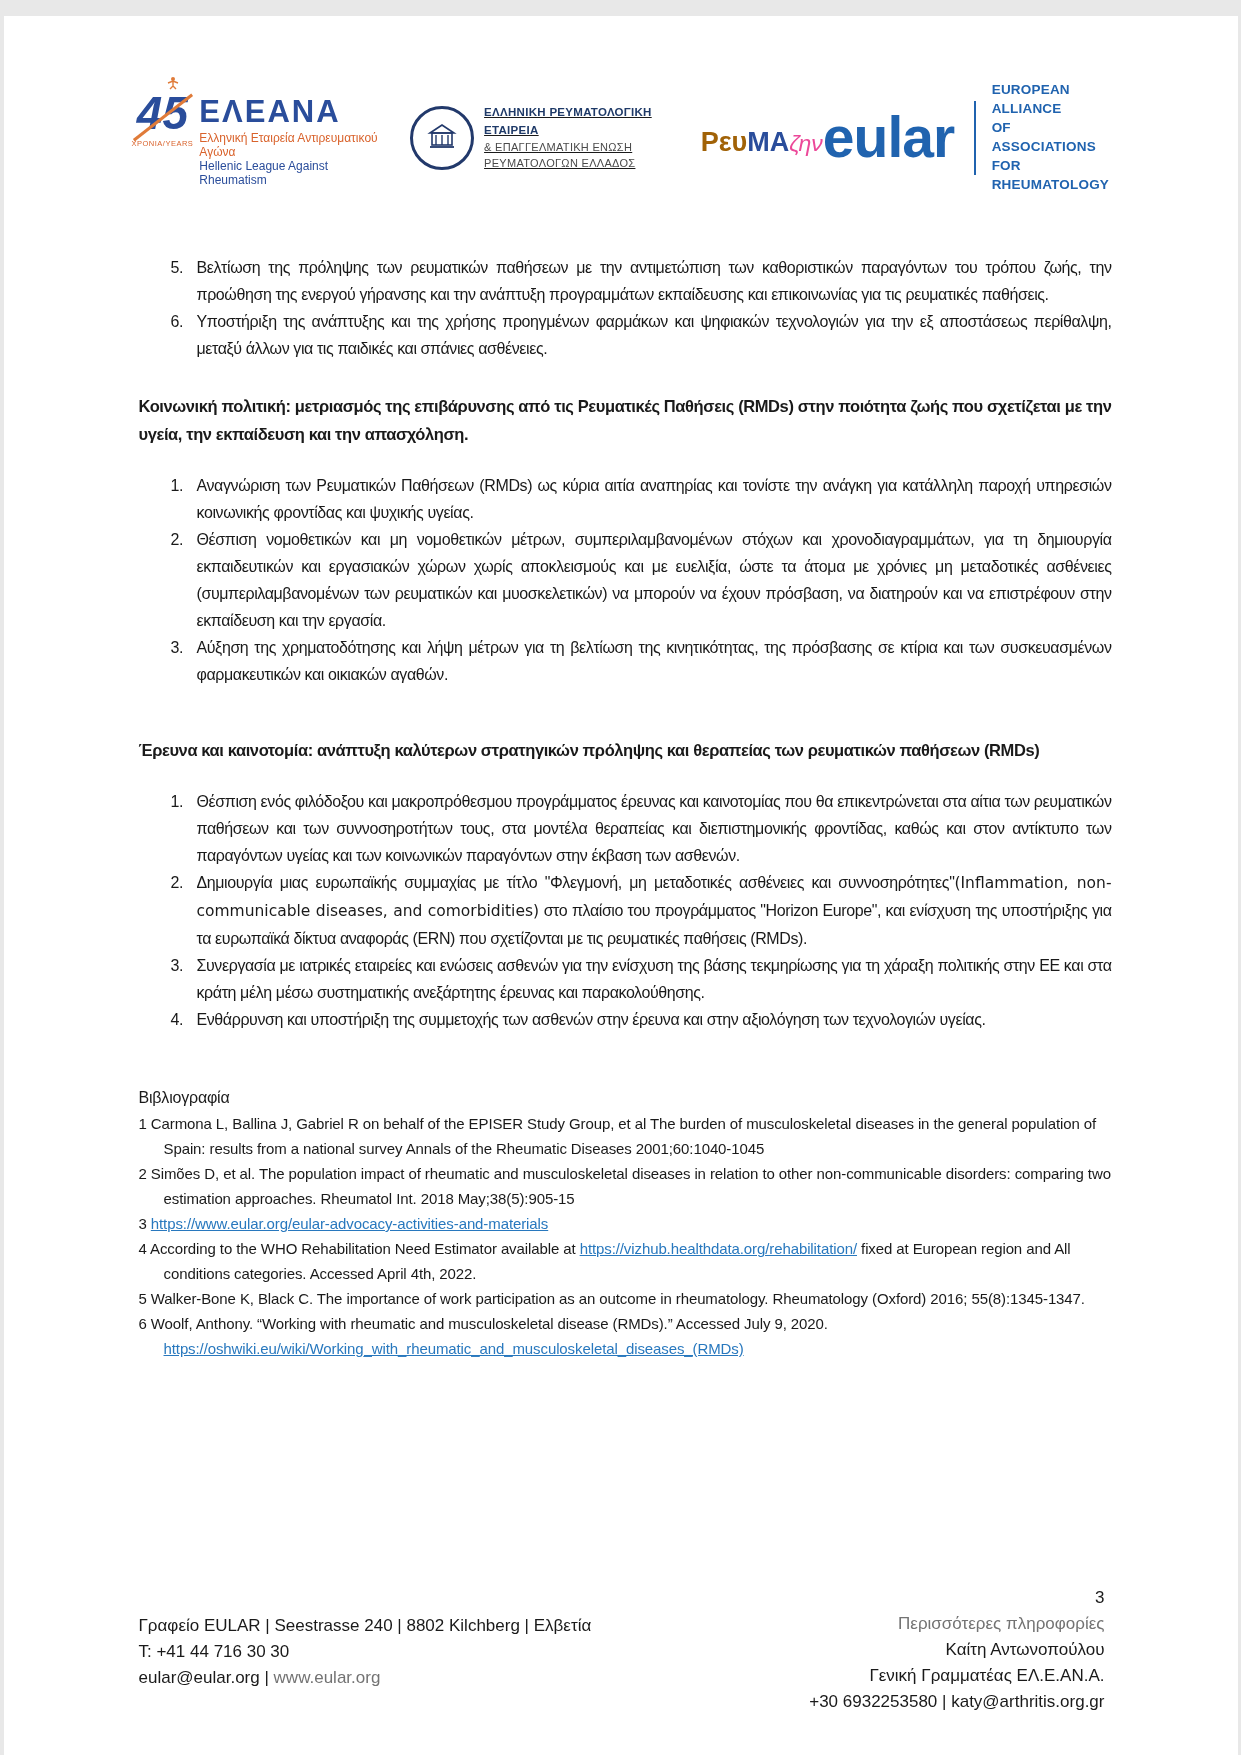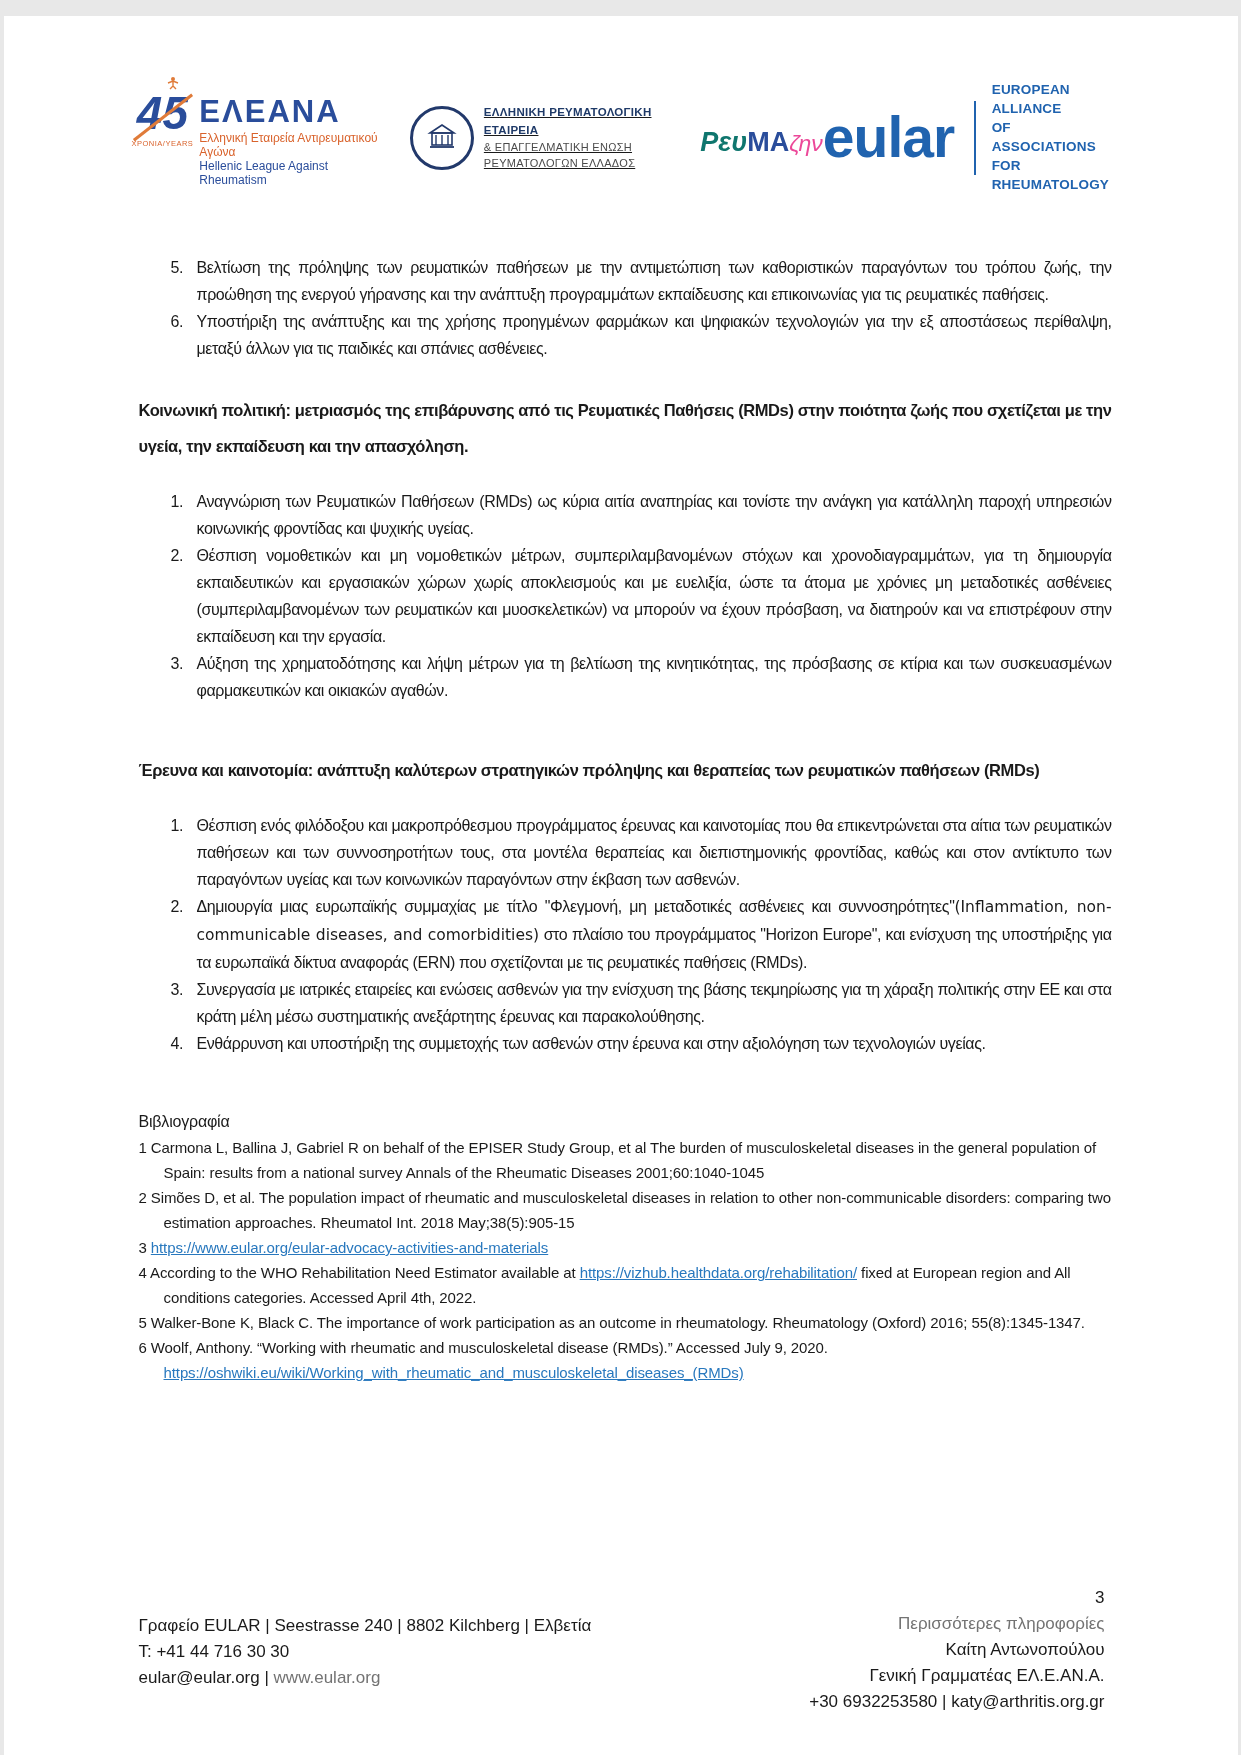"Ρευ" .reuma .r1 { color: #0f766e -> #a16207; font-style: italic -> none }
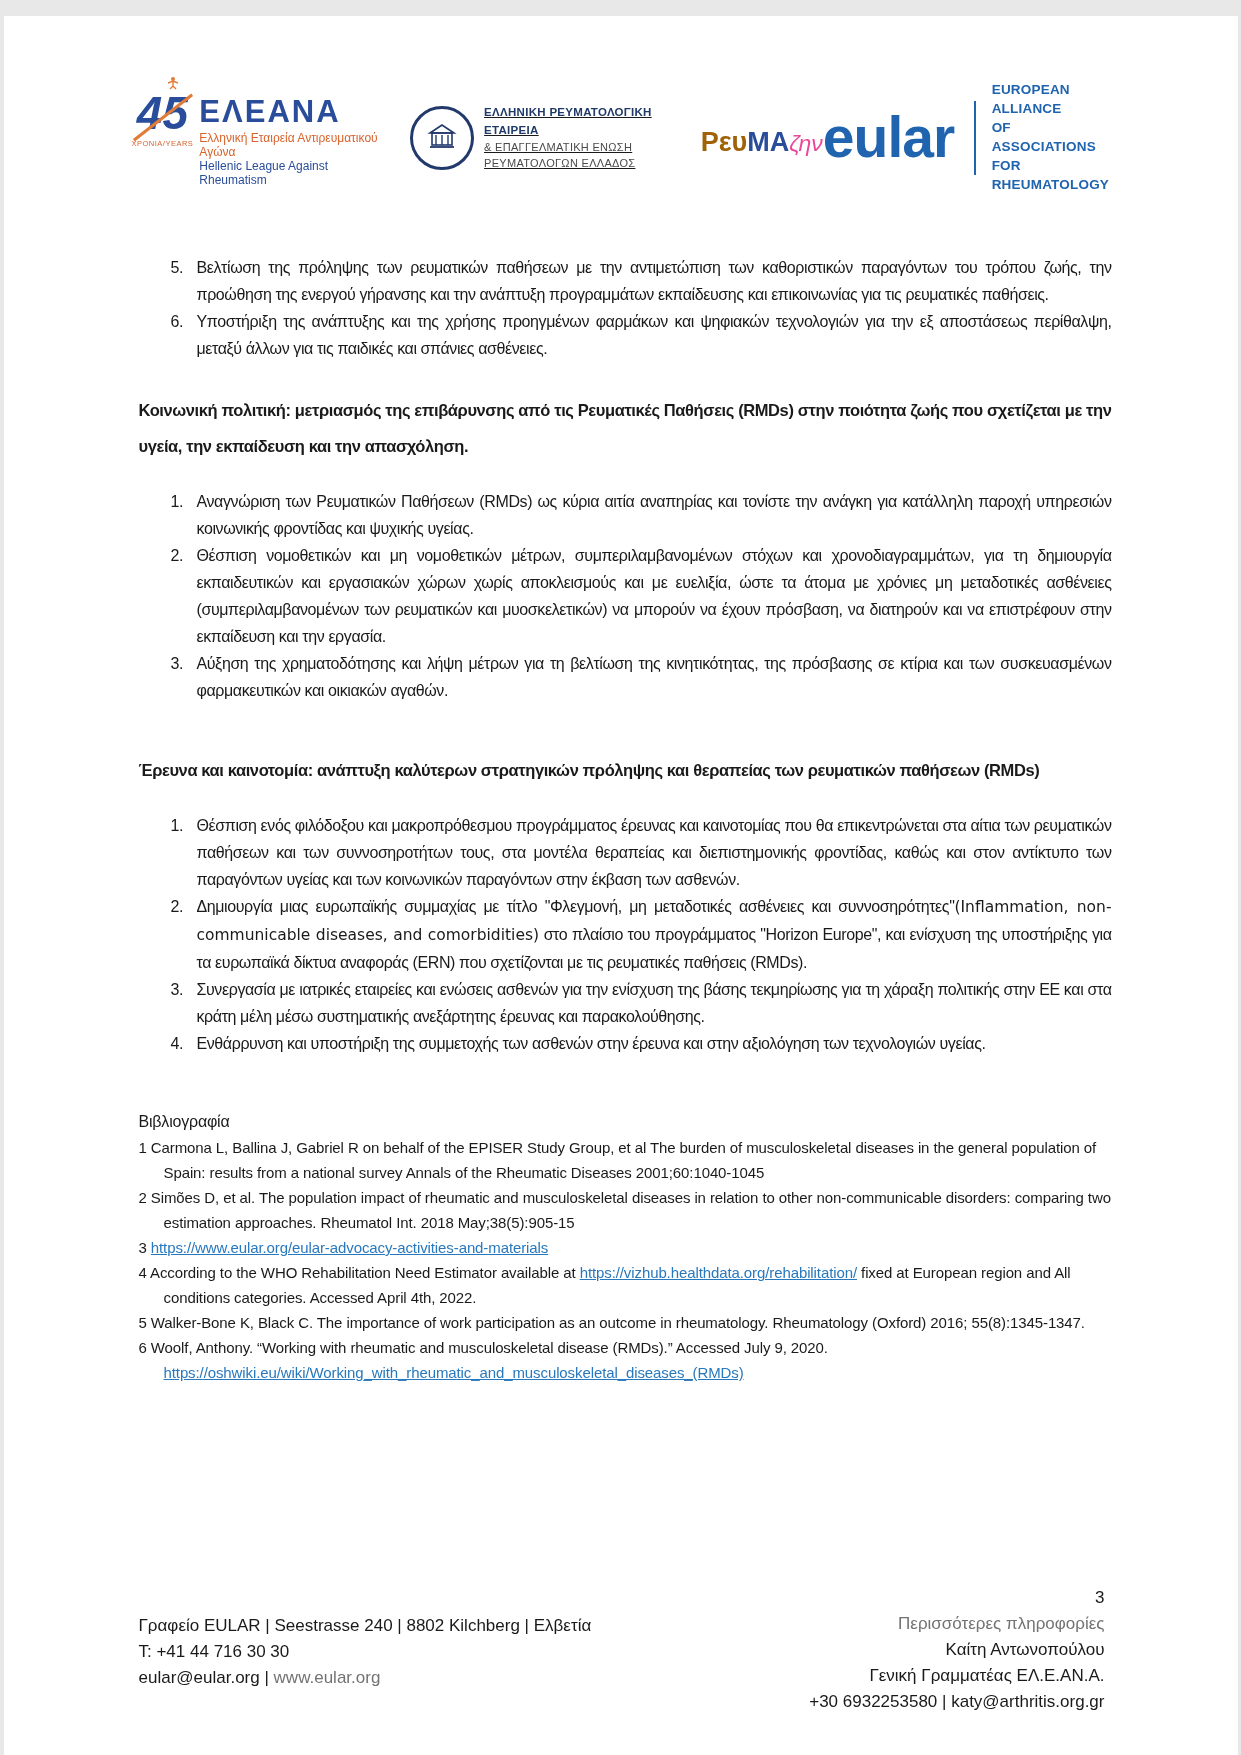"Κοινωνική πολιτική: μετριασμός της" .h { line-height: 36px -> 28px }
